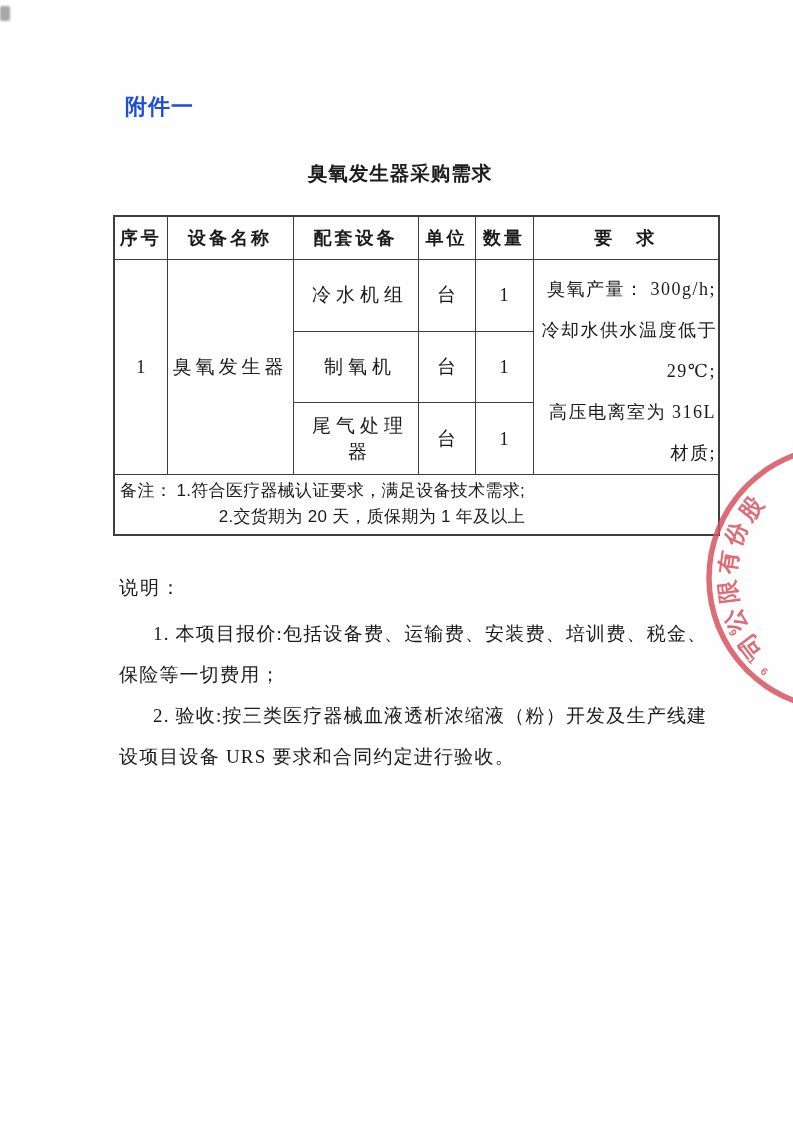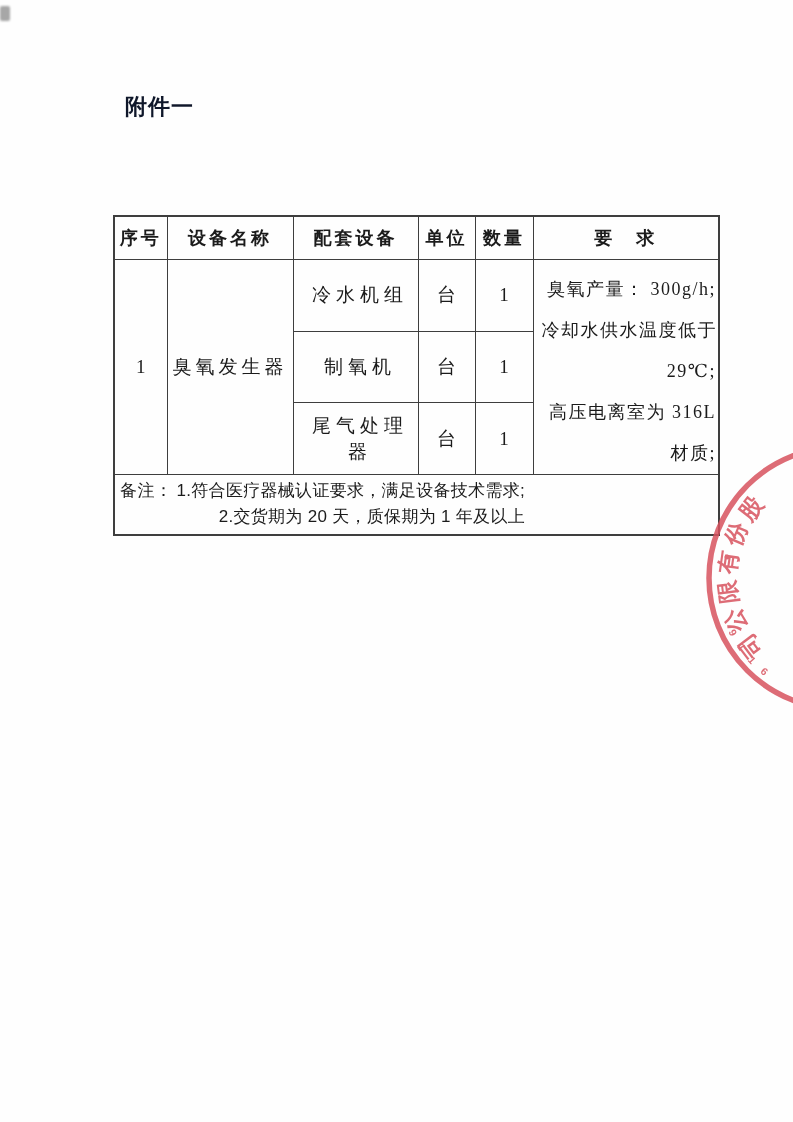"附件一" .attachment { color: #0f172a -> #1d4ed8 }
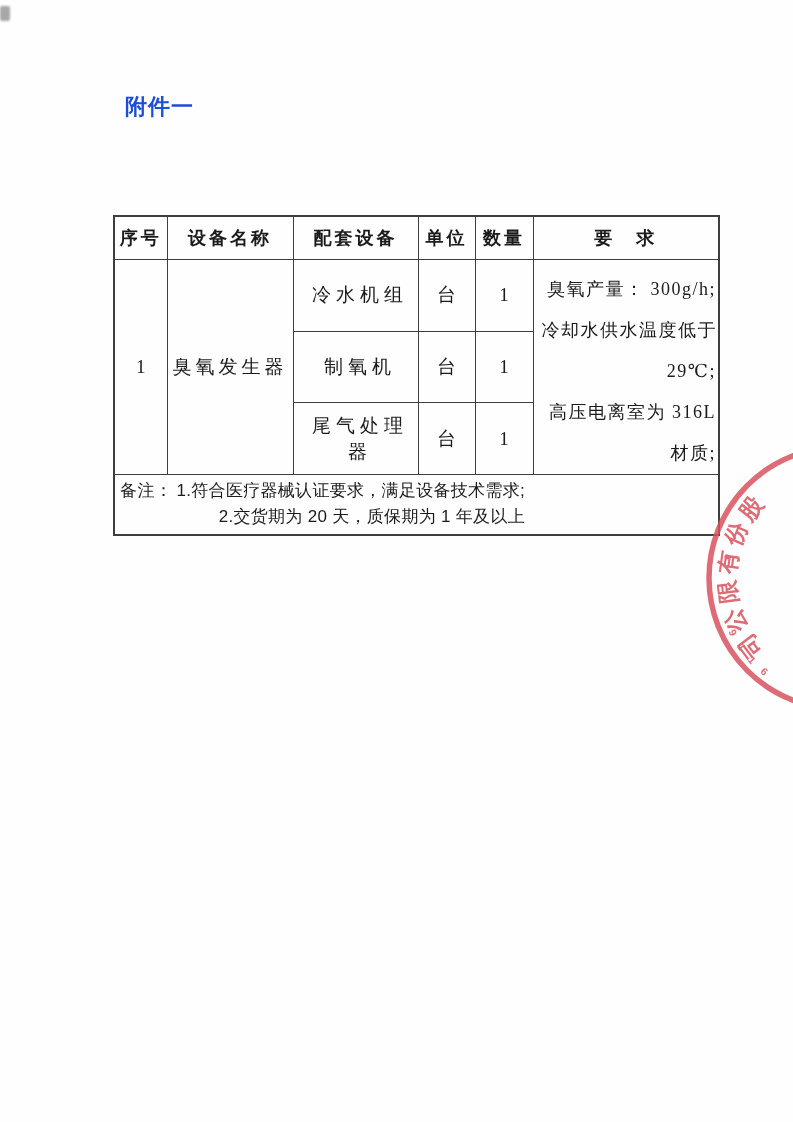"臭氧发生器采购需求" div.doc-subtitle { html: none -> <div>臭氧发生器采购需求</div> }
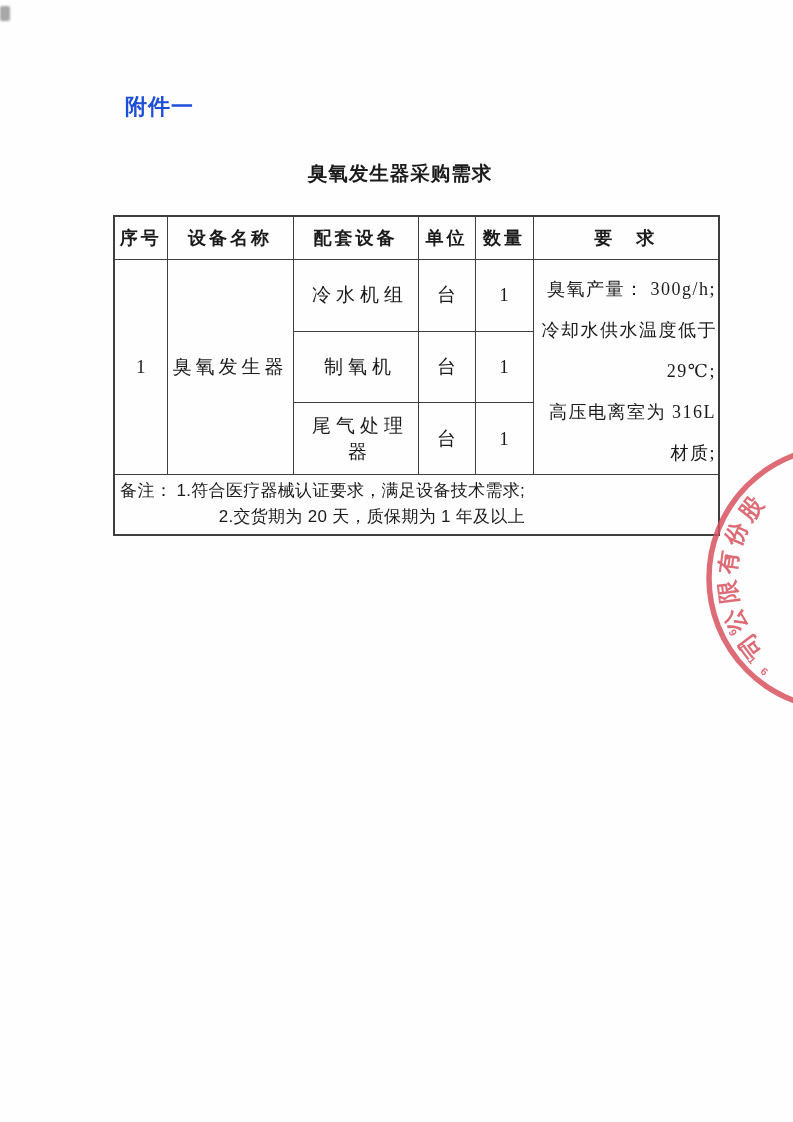"说明：" div.explain { html: none -> <div> <div>说明：</div> <div></div> <div>1. 本项目报价:包括设备费、运输费、安装费、培训费、税金、</div> <div>保险等一切费用；</div> <div>2. 验收:按三类医疗器械血液透析浓缩液（粉）开发及生产线建</div> <div>设项目设备 URS 要求和合同约定进行验收。</div> </div> }
